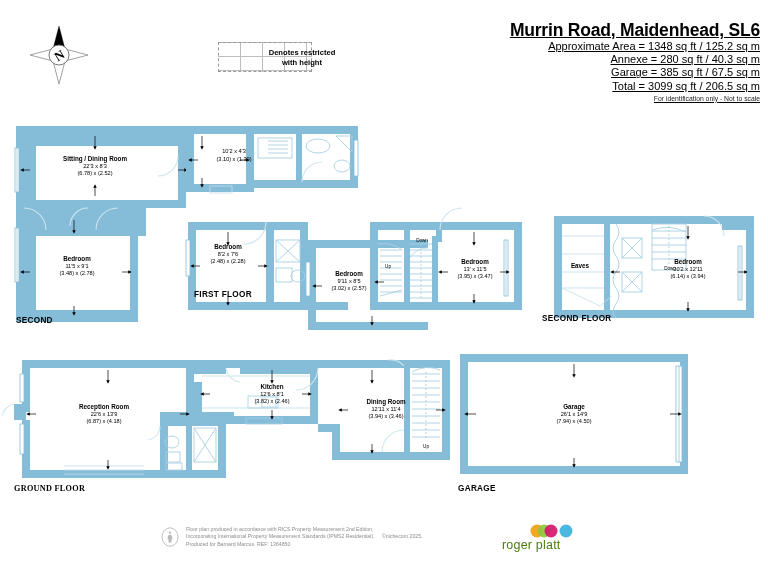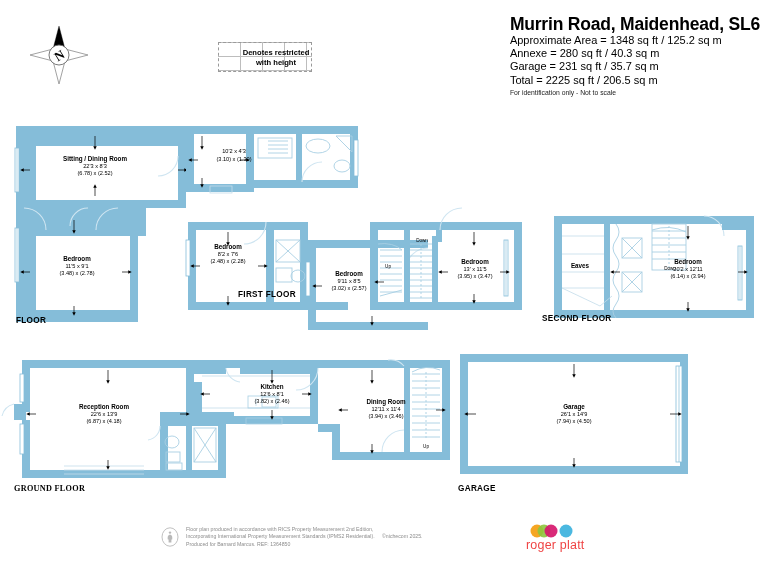"Murrin Road, Maidenhead, SL6" .hdr { text-align: left -> right; text-decoration: none -> underline; top: 14px -> 20px }
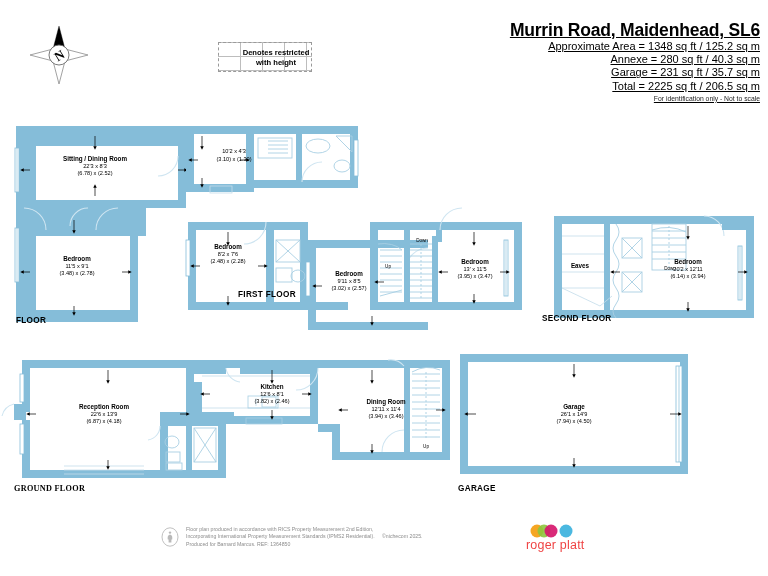"Denotes restricted" .key-txt { left: 202px -> 228px }
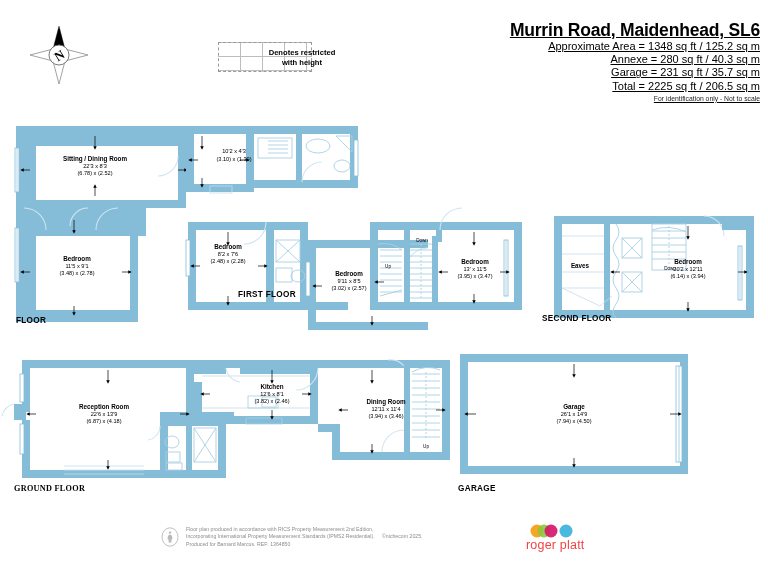"Garage = 231 sq ft" div.hdr-line { text: 231 sq ft / 35.7 -> 385 sq ft / 67.5 }
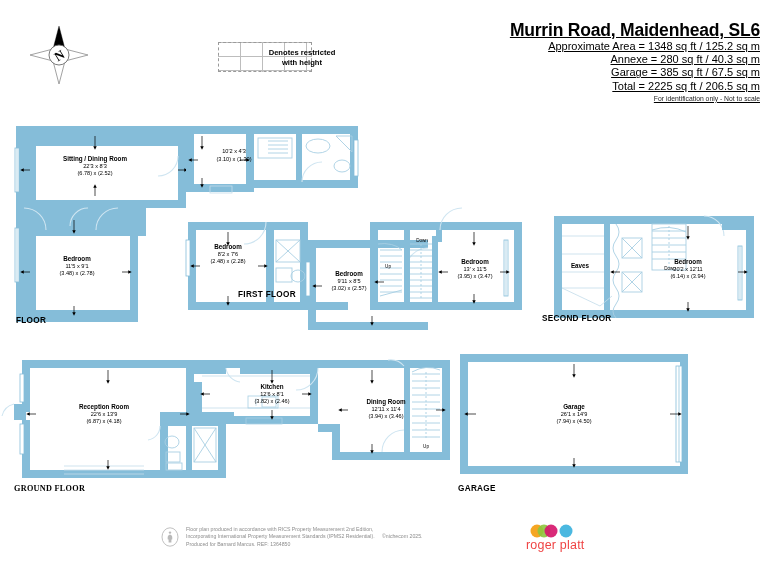"Total = 2225 sq ft" div.hdr-line { text: 2225 -> 3099 }
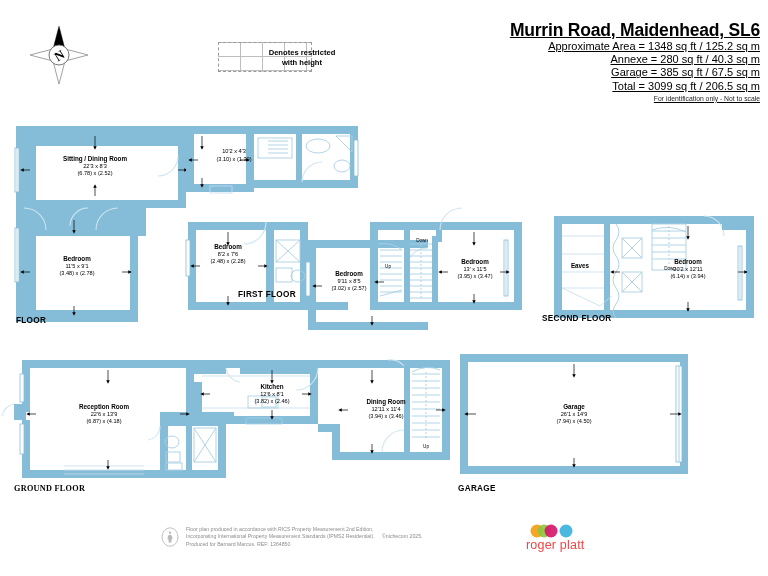"FIRST FLOOR" div.flabel { margin-left: 44px -> none }
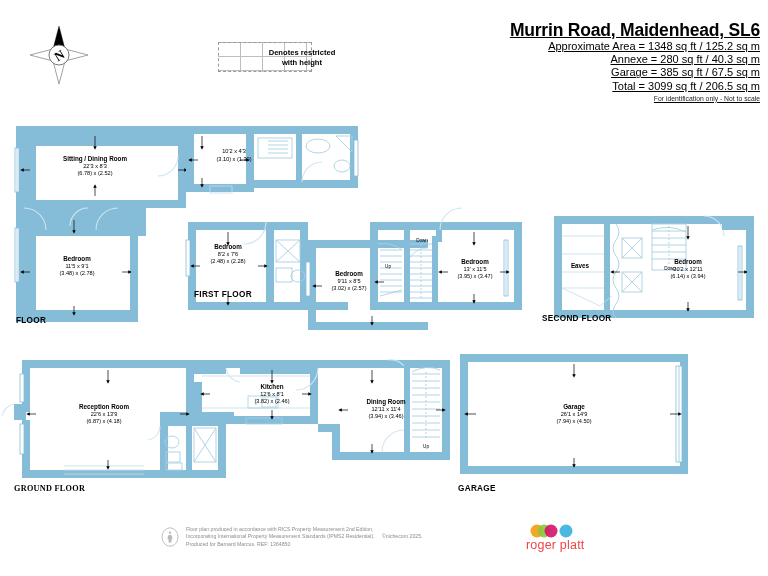"FLOOR" div.flabel { text: FLOOR -> SECOND }
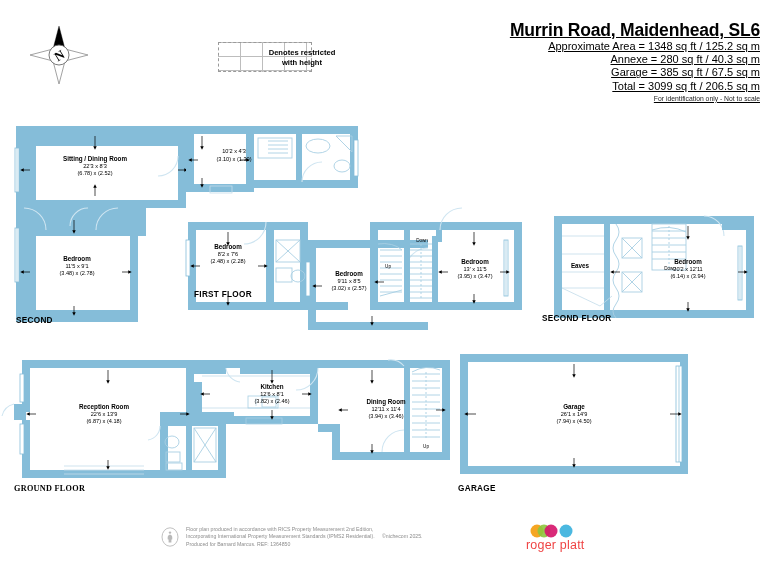"roger platt" .logo-txt { color: #ef4444 -> #4d7c0f; left: 526px -> 502px }
